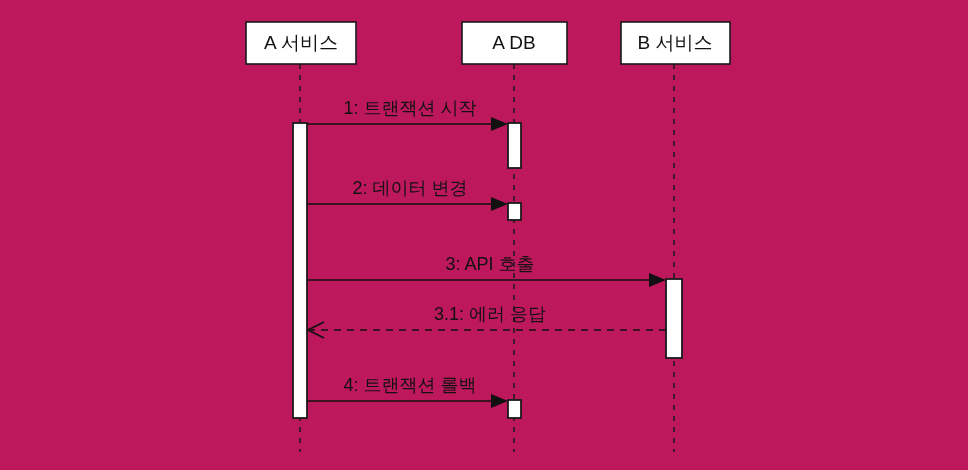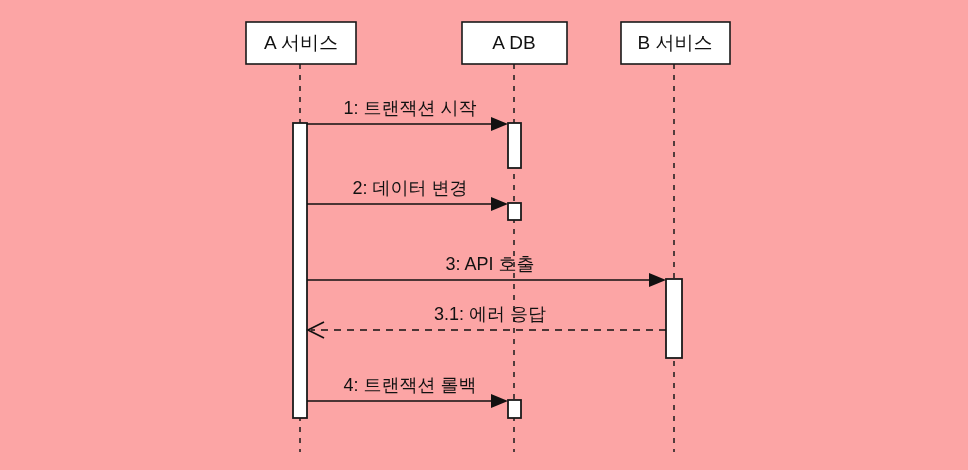"A 서비스" #diagram-root { background: #fca5a5 -> #be185d }
